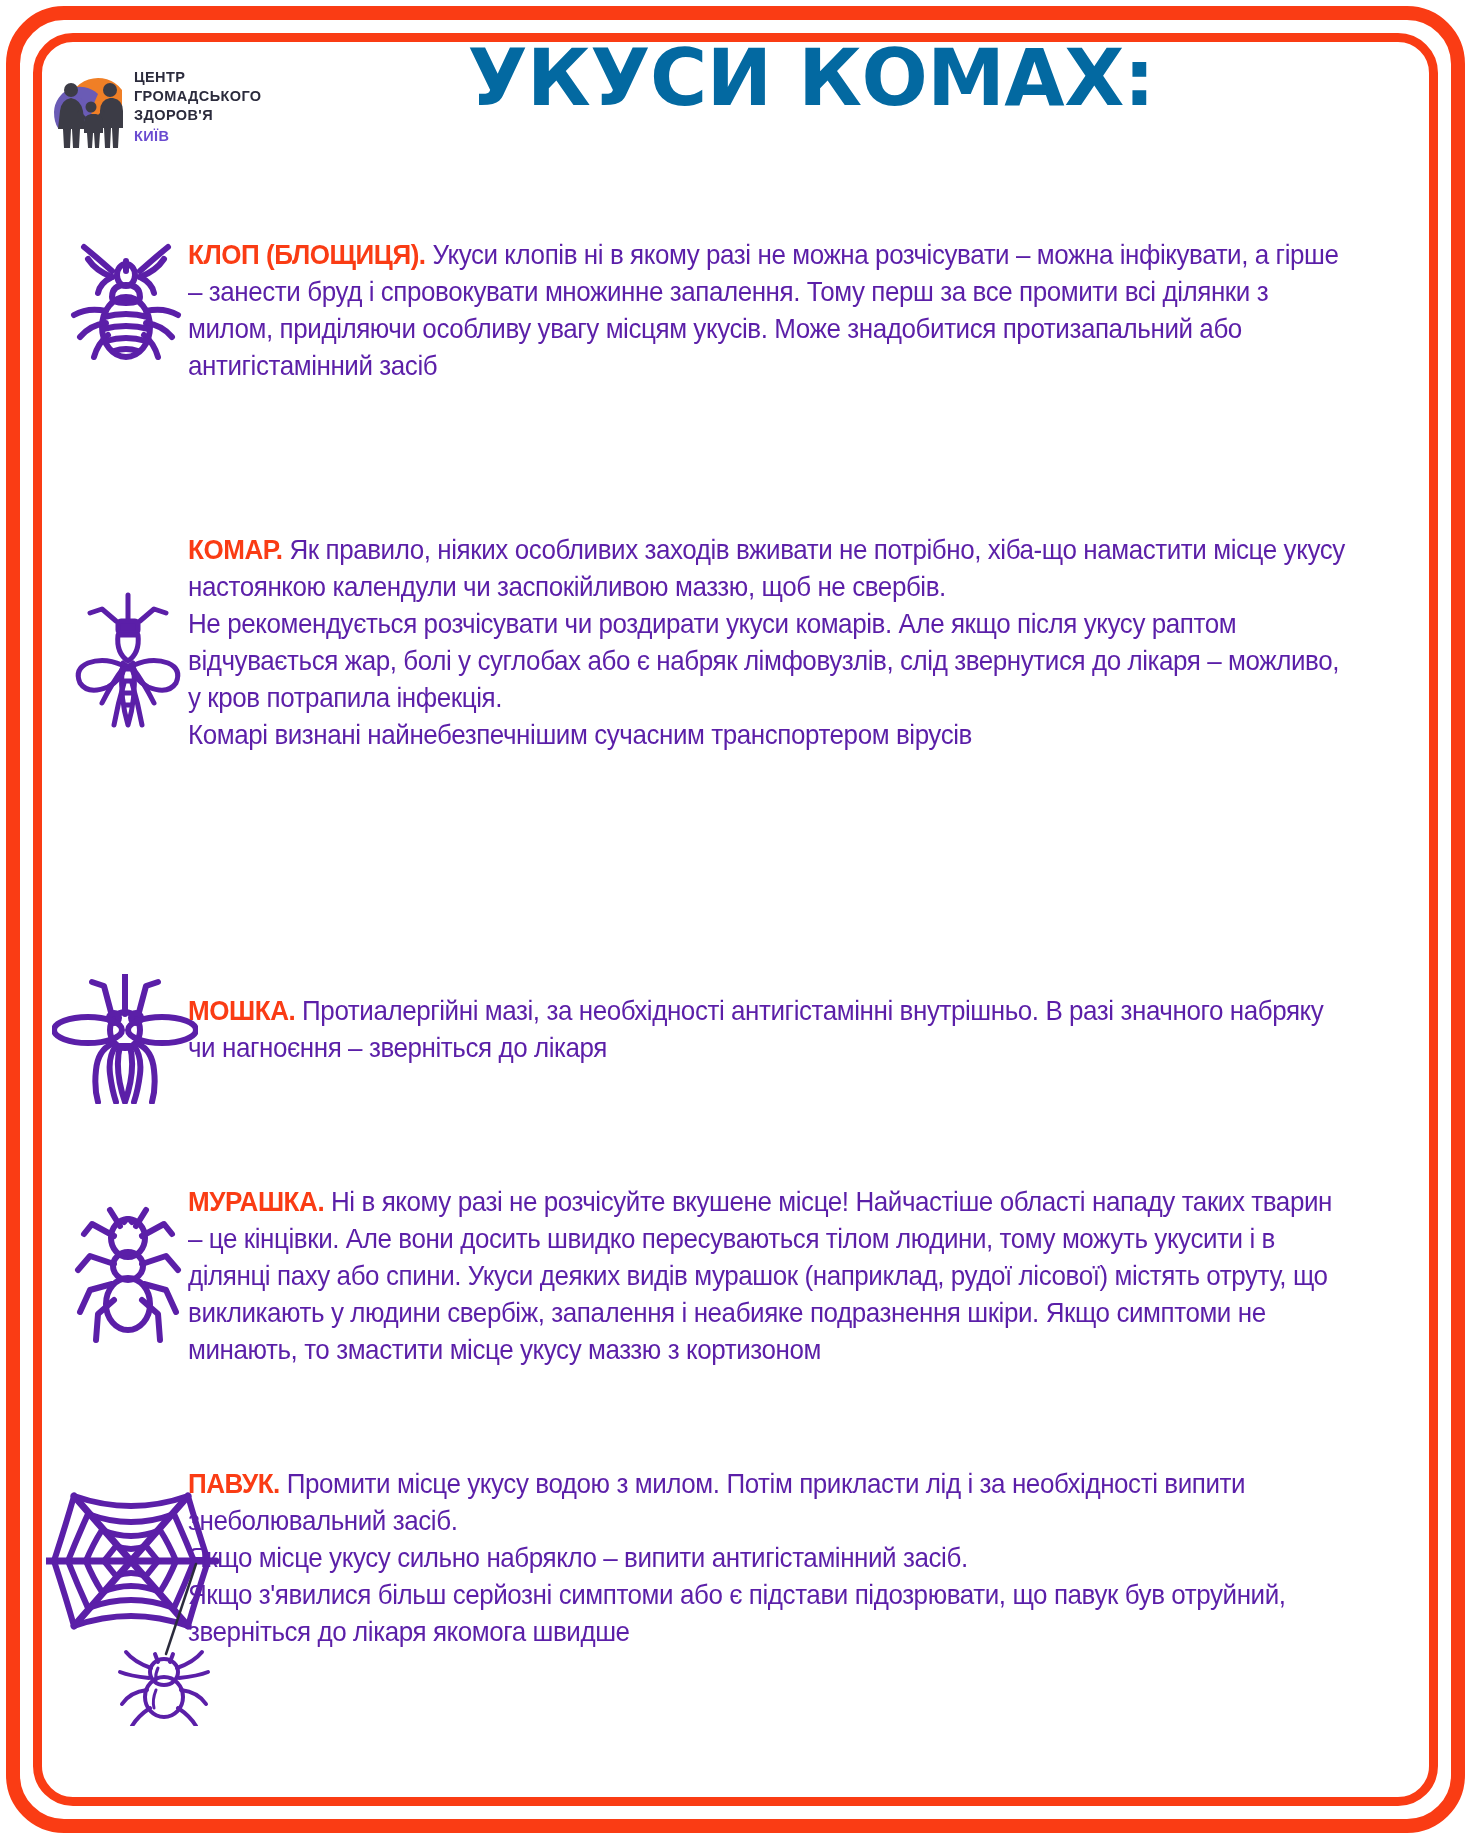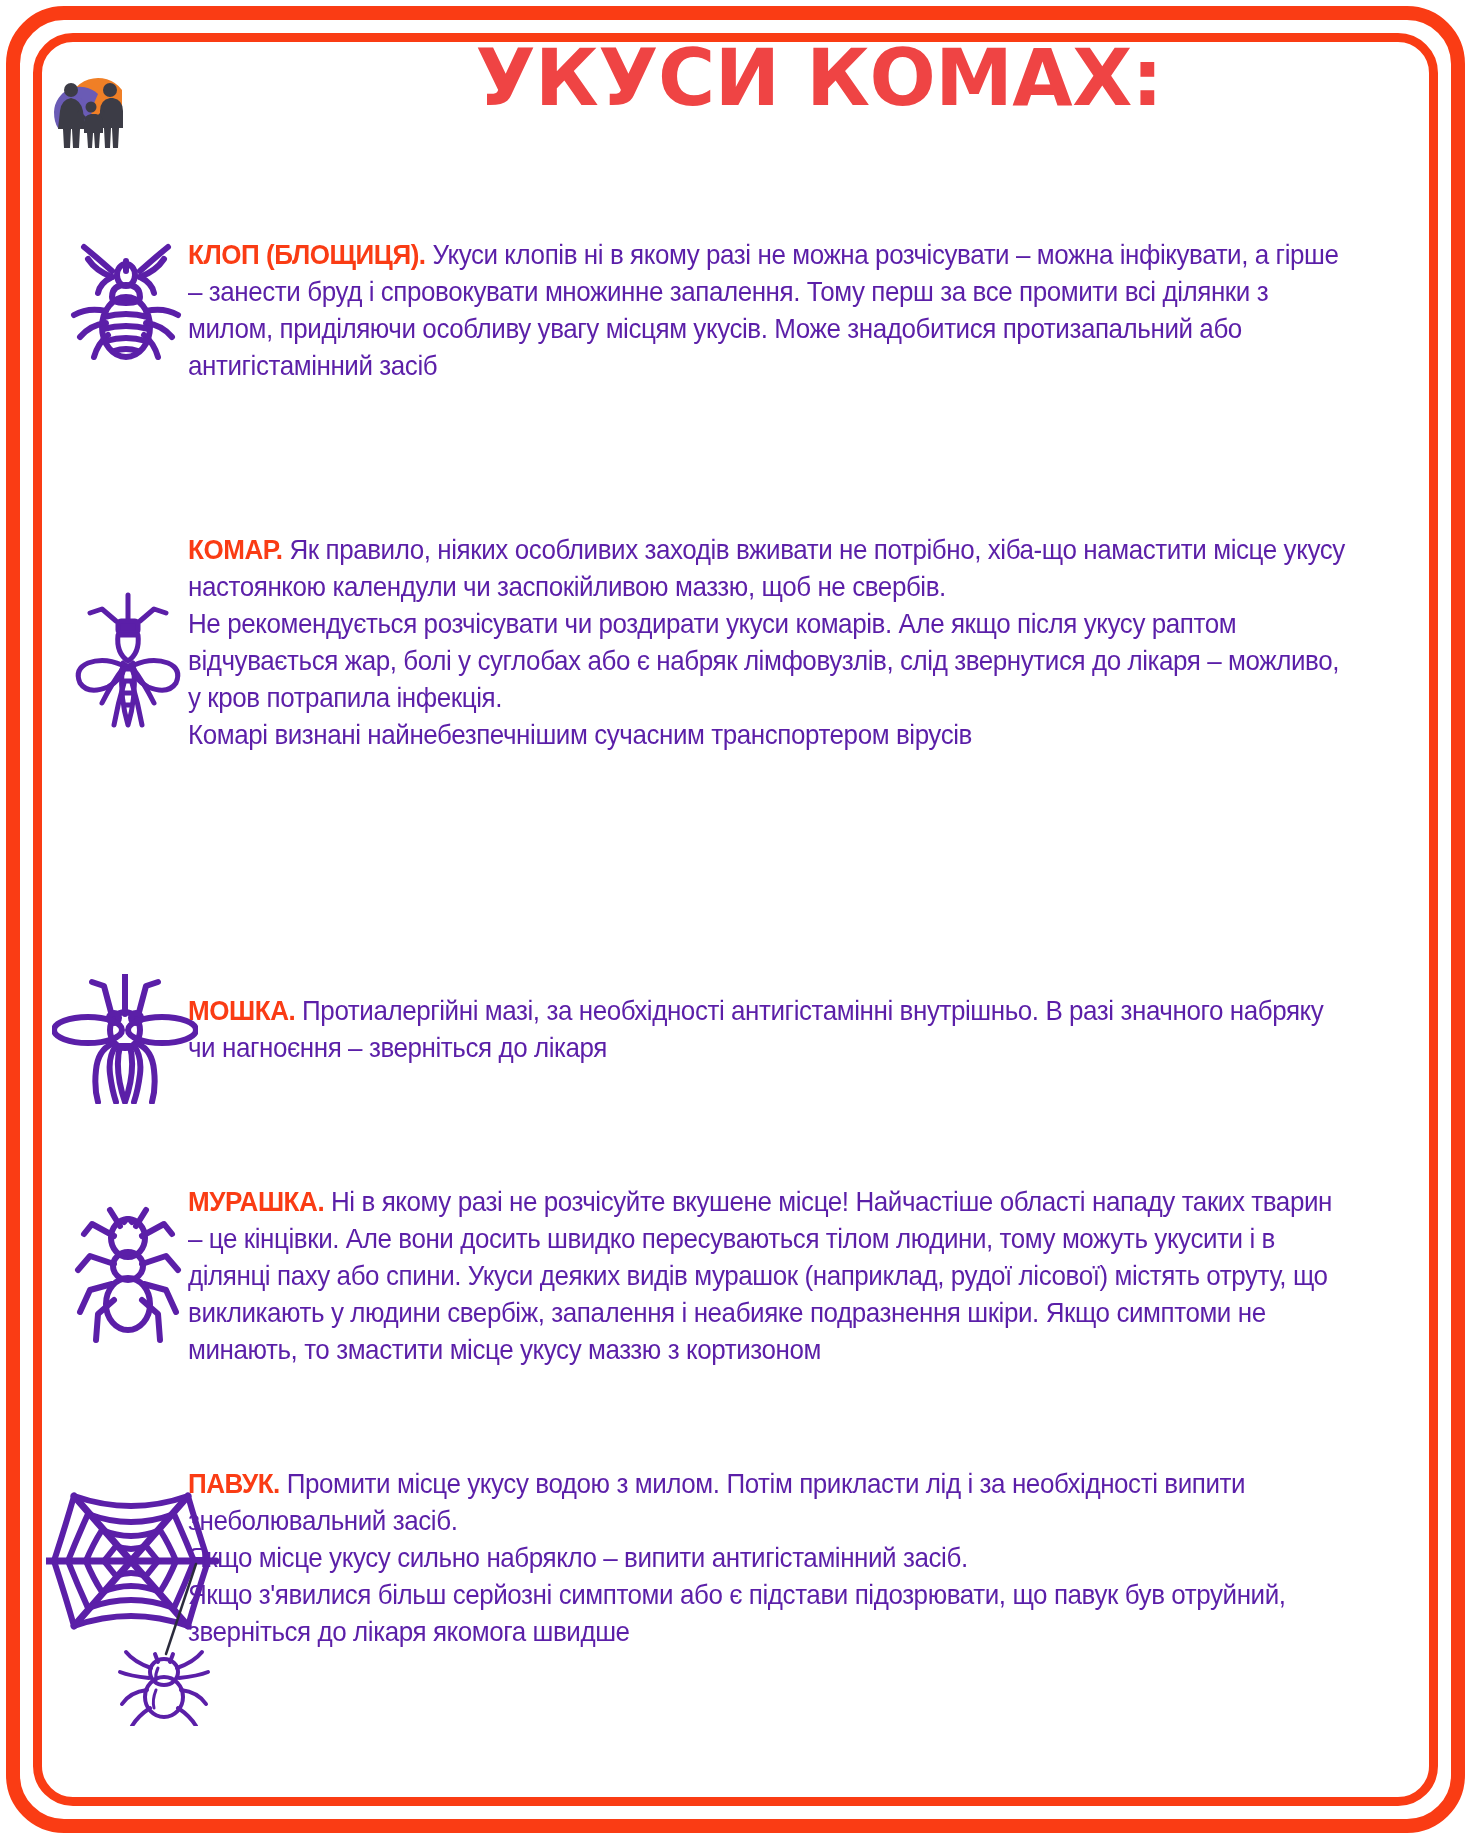"ЦЕНТР" div.logo-text { html: none -> <div> <div>ЦЕНТР</div> <div>ГРОМАДСЬКОГО</div> <div>ЗДОРОВ'Я</div> <div>КИЇВ</div> </div> }
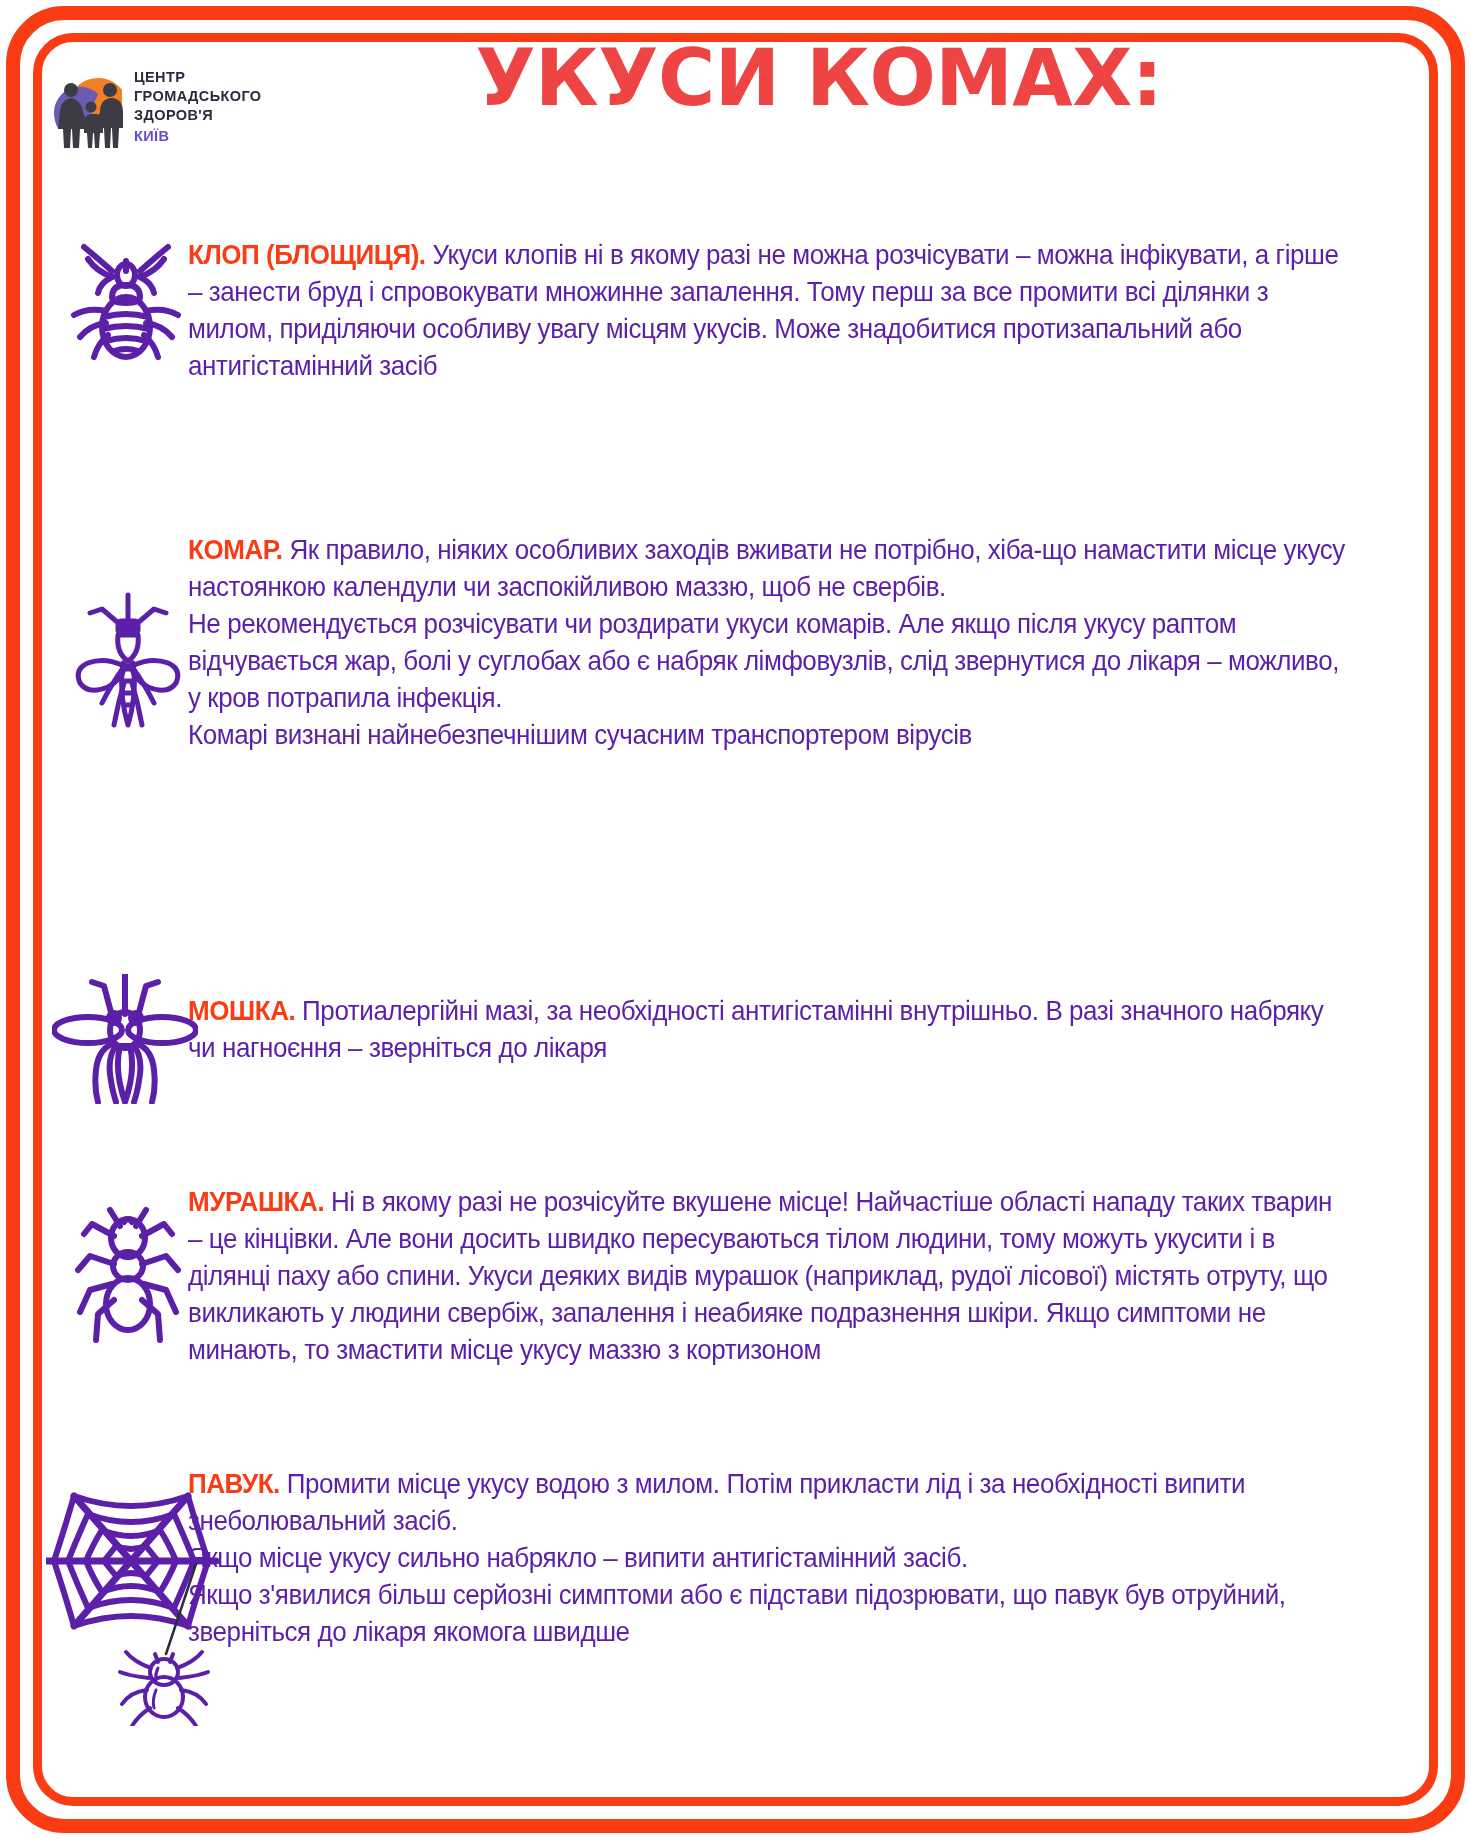"УКУСИ КОМАХ:" .title { color: #ef4444 -> #0369a1; left: 213px -> 205px }
